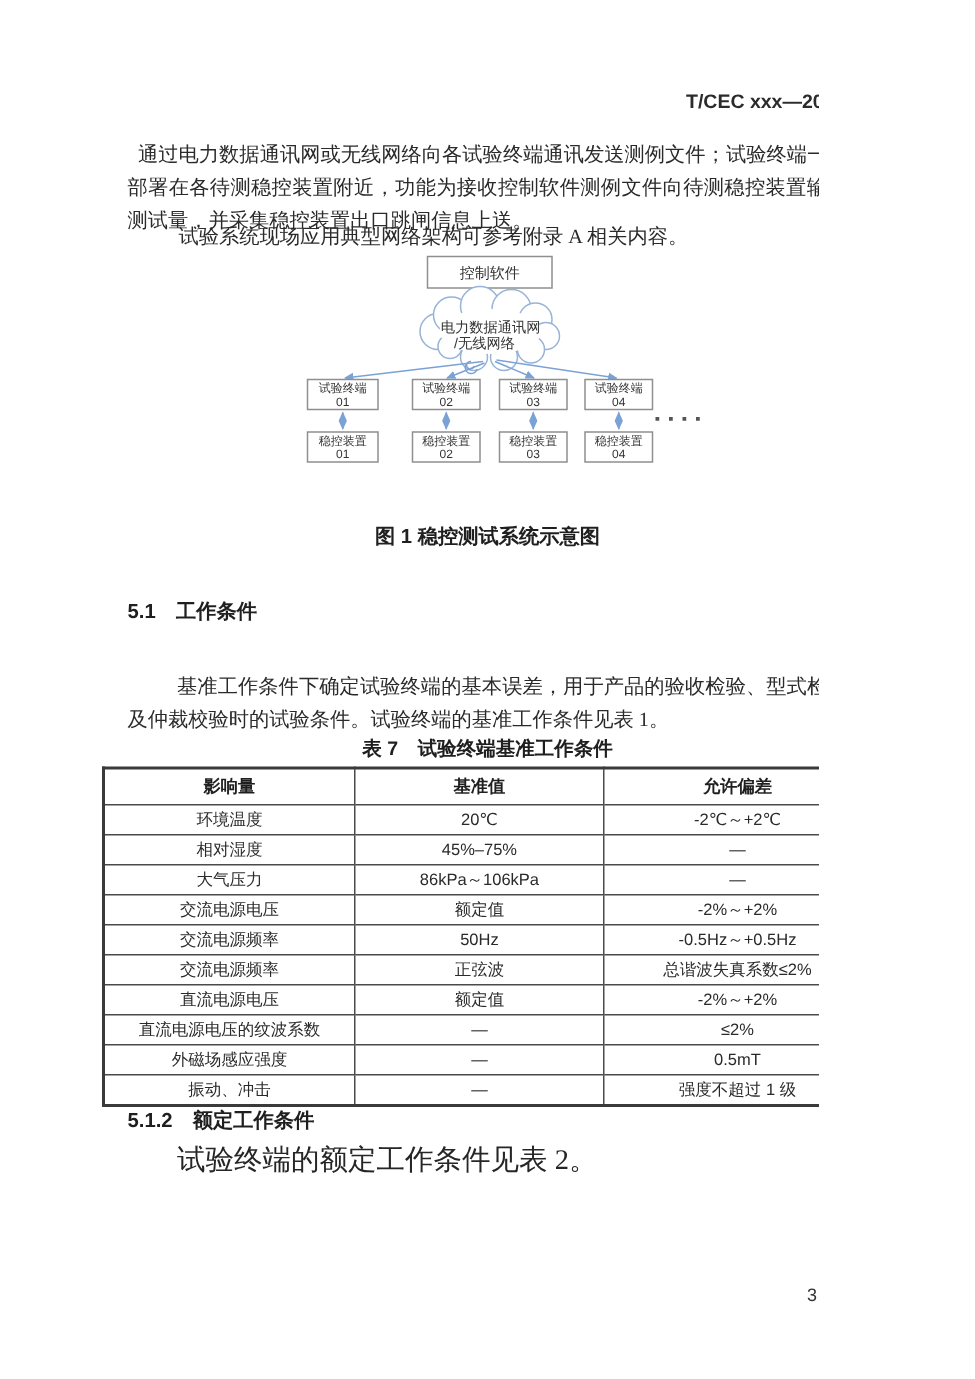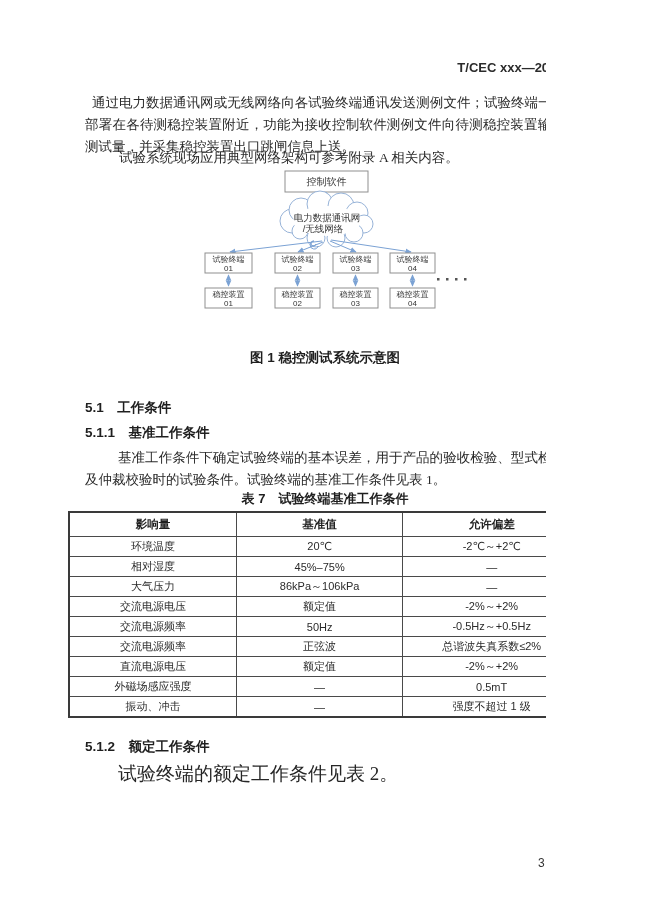"5.1.1 基准工作条件" div.abs { html: <div>5.1.1 基准工作条件</div> -> none }
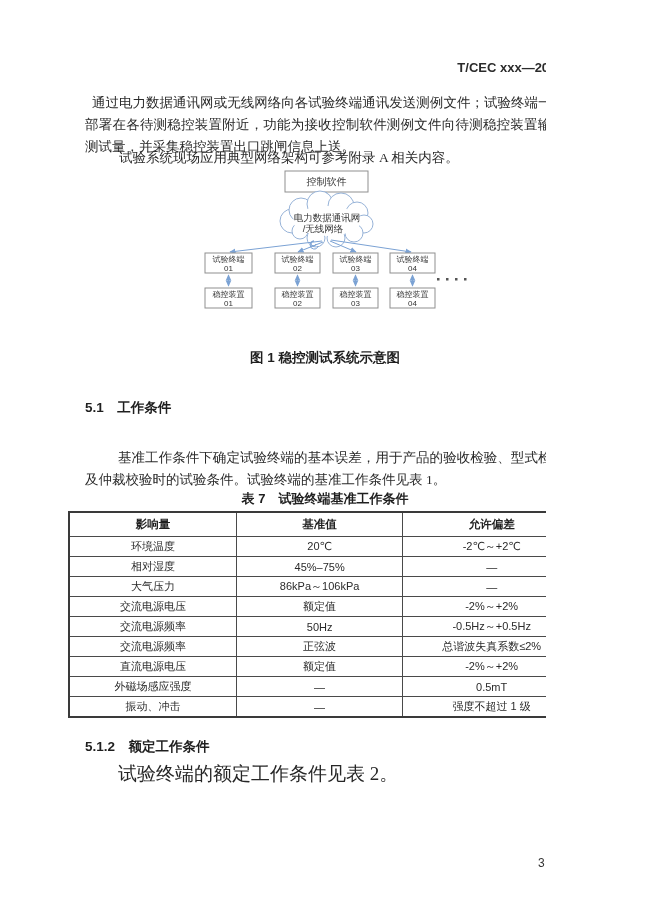"直流电源电压的纹波系数" tr { html: none -> <tr> <td>直流电源电压的纹波系数</td> <td>—</td> <td>≤2%</td> </tr> }
